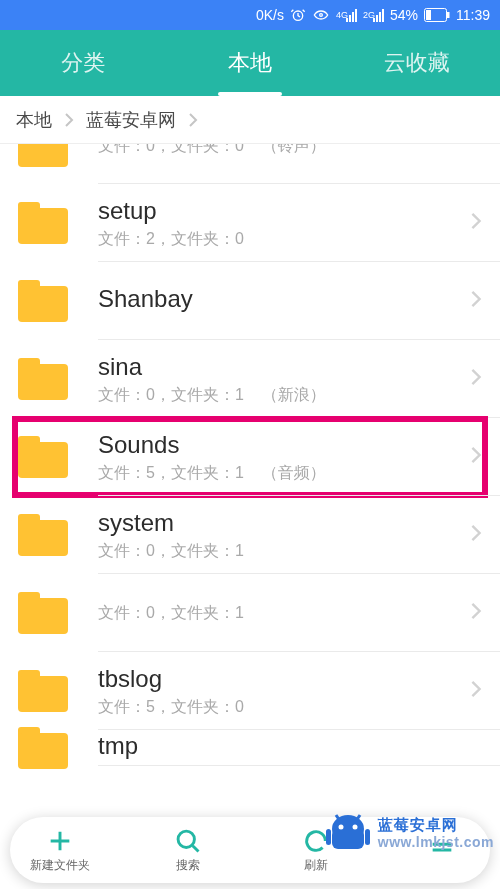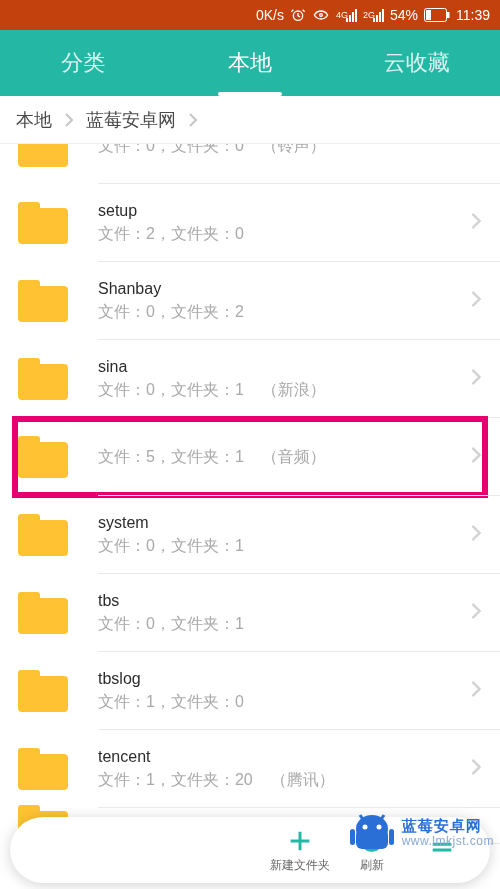"0K/s" .status-bar { background: #c2410c -> #3b82f6 }
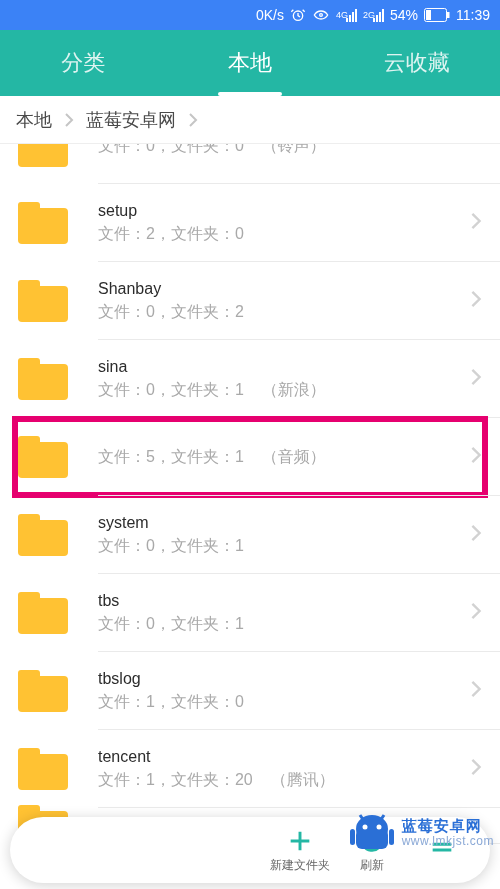"setup" .row .name { font-size: 16px -> 24px }
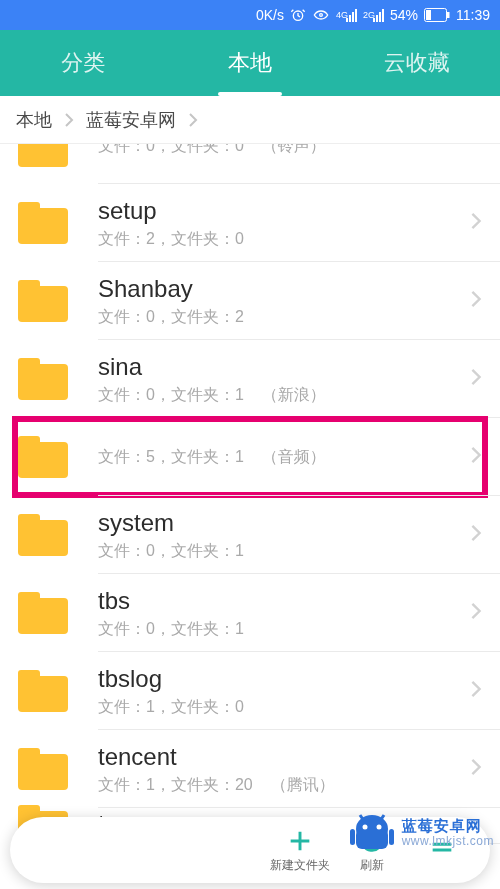"文件：0，文件夹：2" div.meta { html: <div> <span>文件：0，文件夹：2</span> </div> -> none }
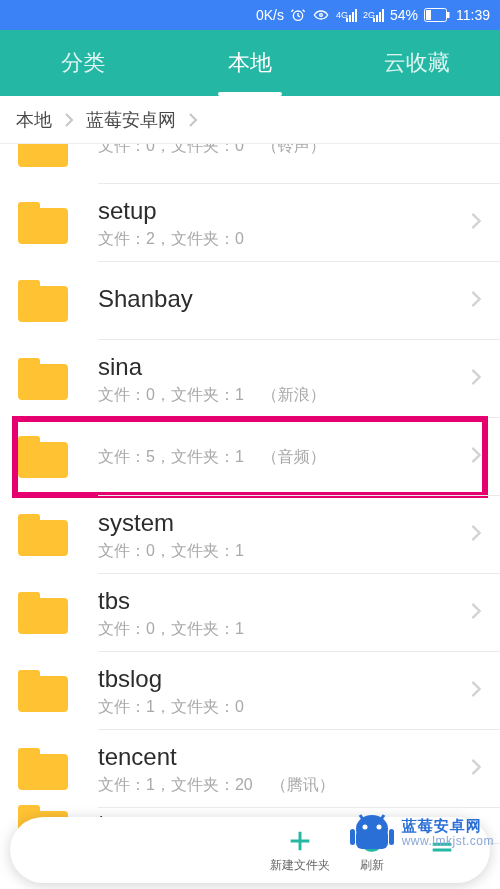"Sounds" div.name { html: none -> <div>Sounds</div> }
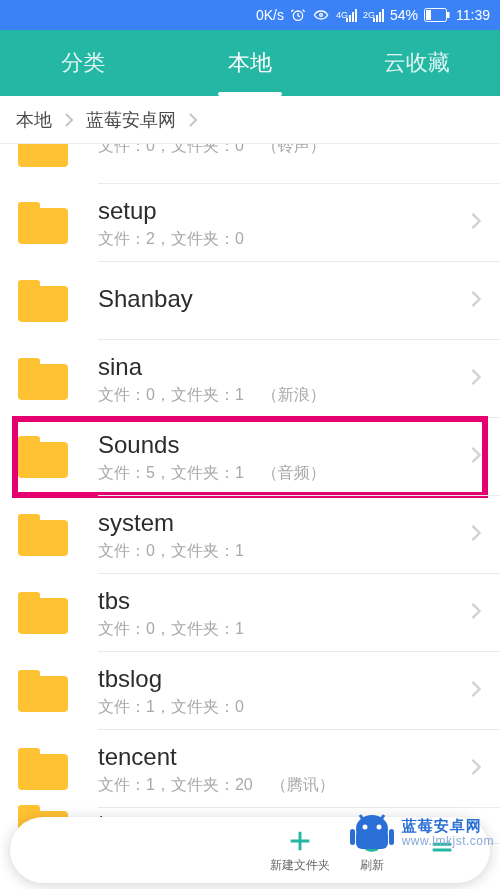"tbs" div.name { html: <div>tbs</div> -> none }
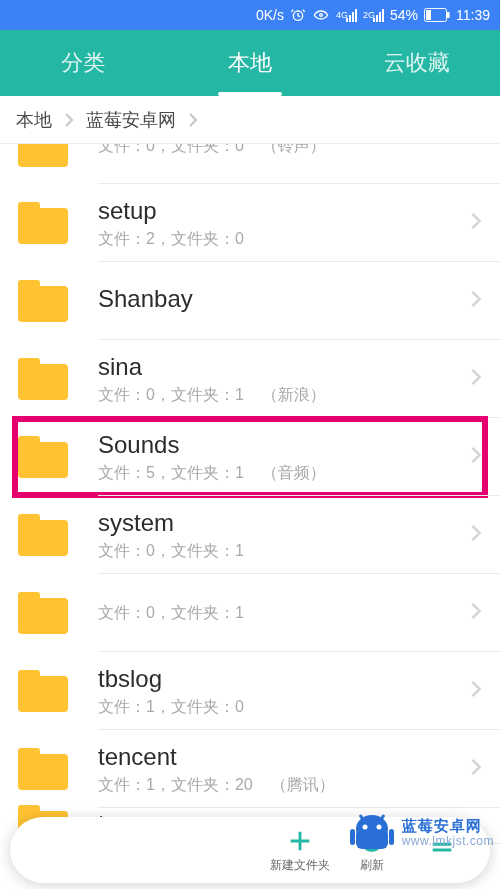"文件：1，文件夹：0" span { text: 1 -> 5 }
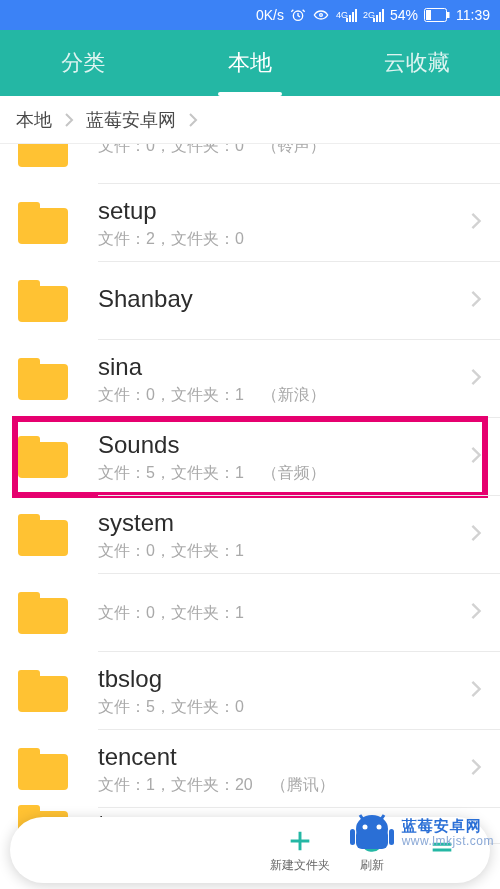"tencent" div.row { html: <div> <div> <div></div> <div></div> </div> <div> <div>tencent</div> <div> <span>文件：1，文件夹：20</span> <span>（腾讯）</span> </div> </div> <span><svg> <path></path> </svg></span> <div></div> </div> -> none }
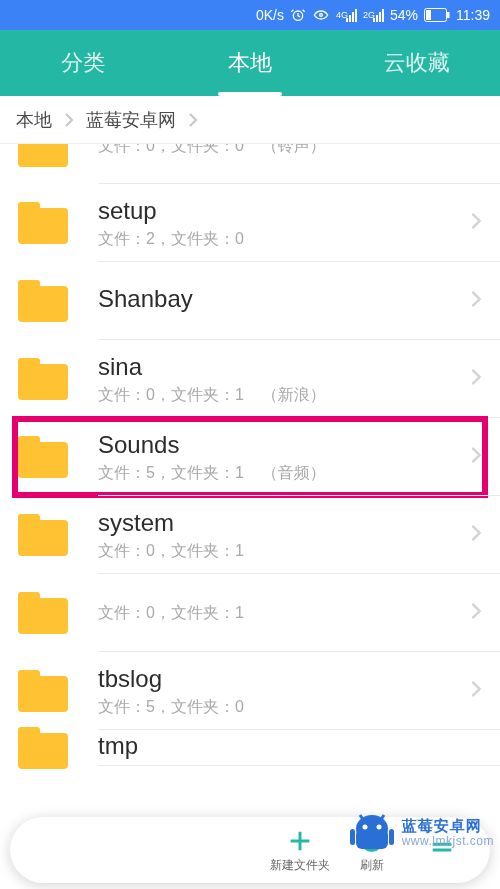"www.lmkjst.com" .wm-url { font-size: 12px -> 14px; font-weight: none -> bold }
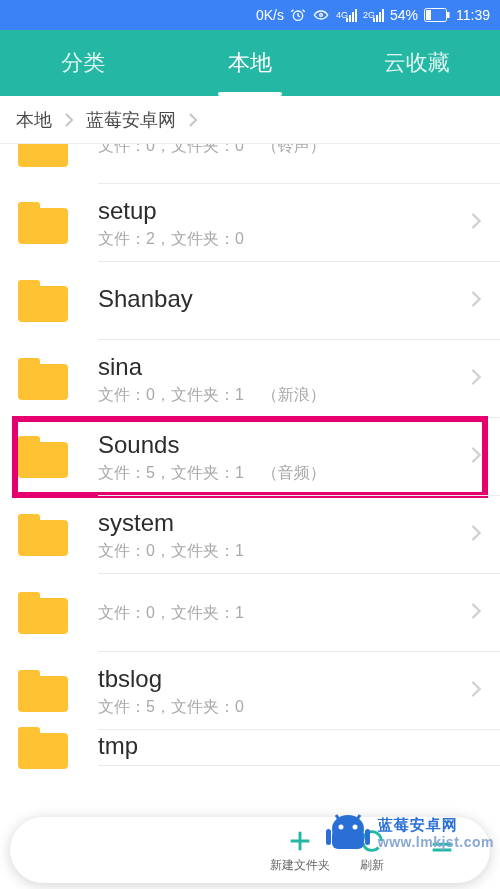"新建文件夹" .bottom-bar { justify-content: flex-end -> space-between }
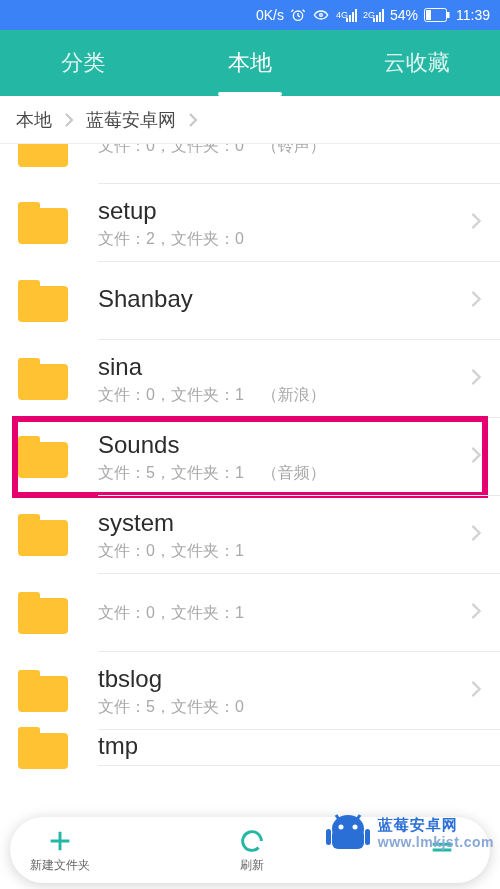"搜索" div.bb-item { html: none -> <div> <svg> <circle></circle> <path></path> </svg> <span>搜索</span> </div> }
